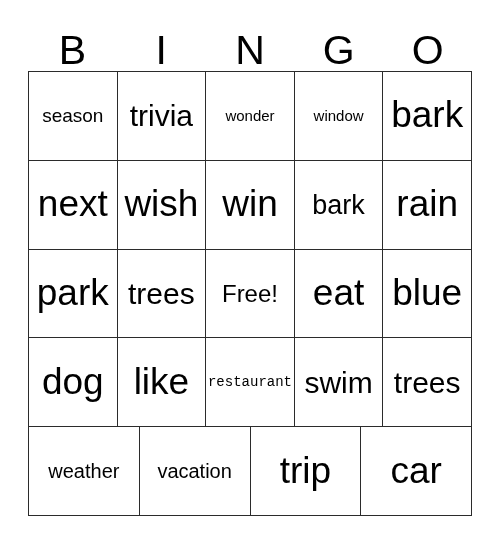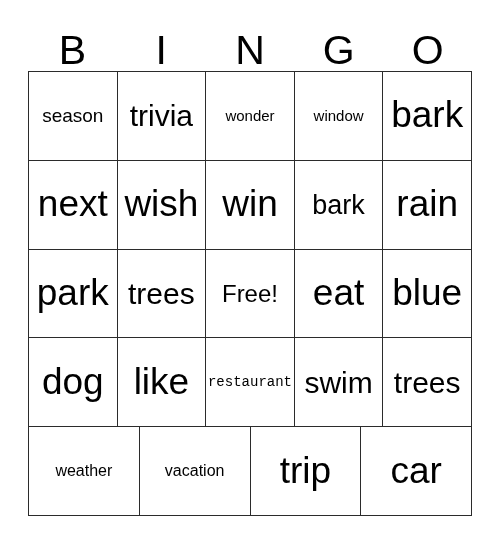"weather" .sz-s { font-size: 16px -> 20px }
